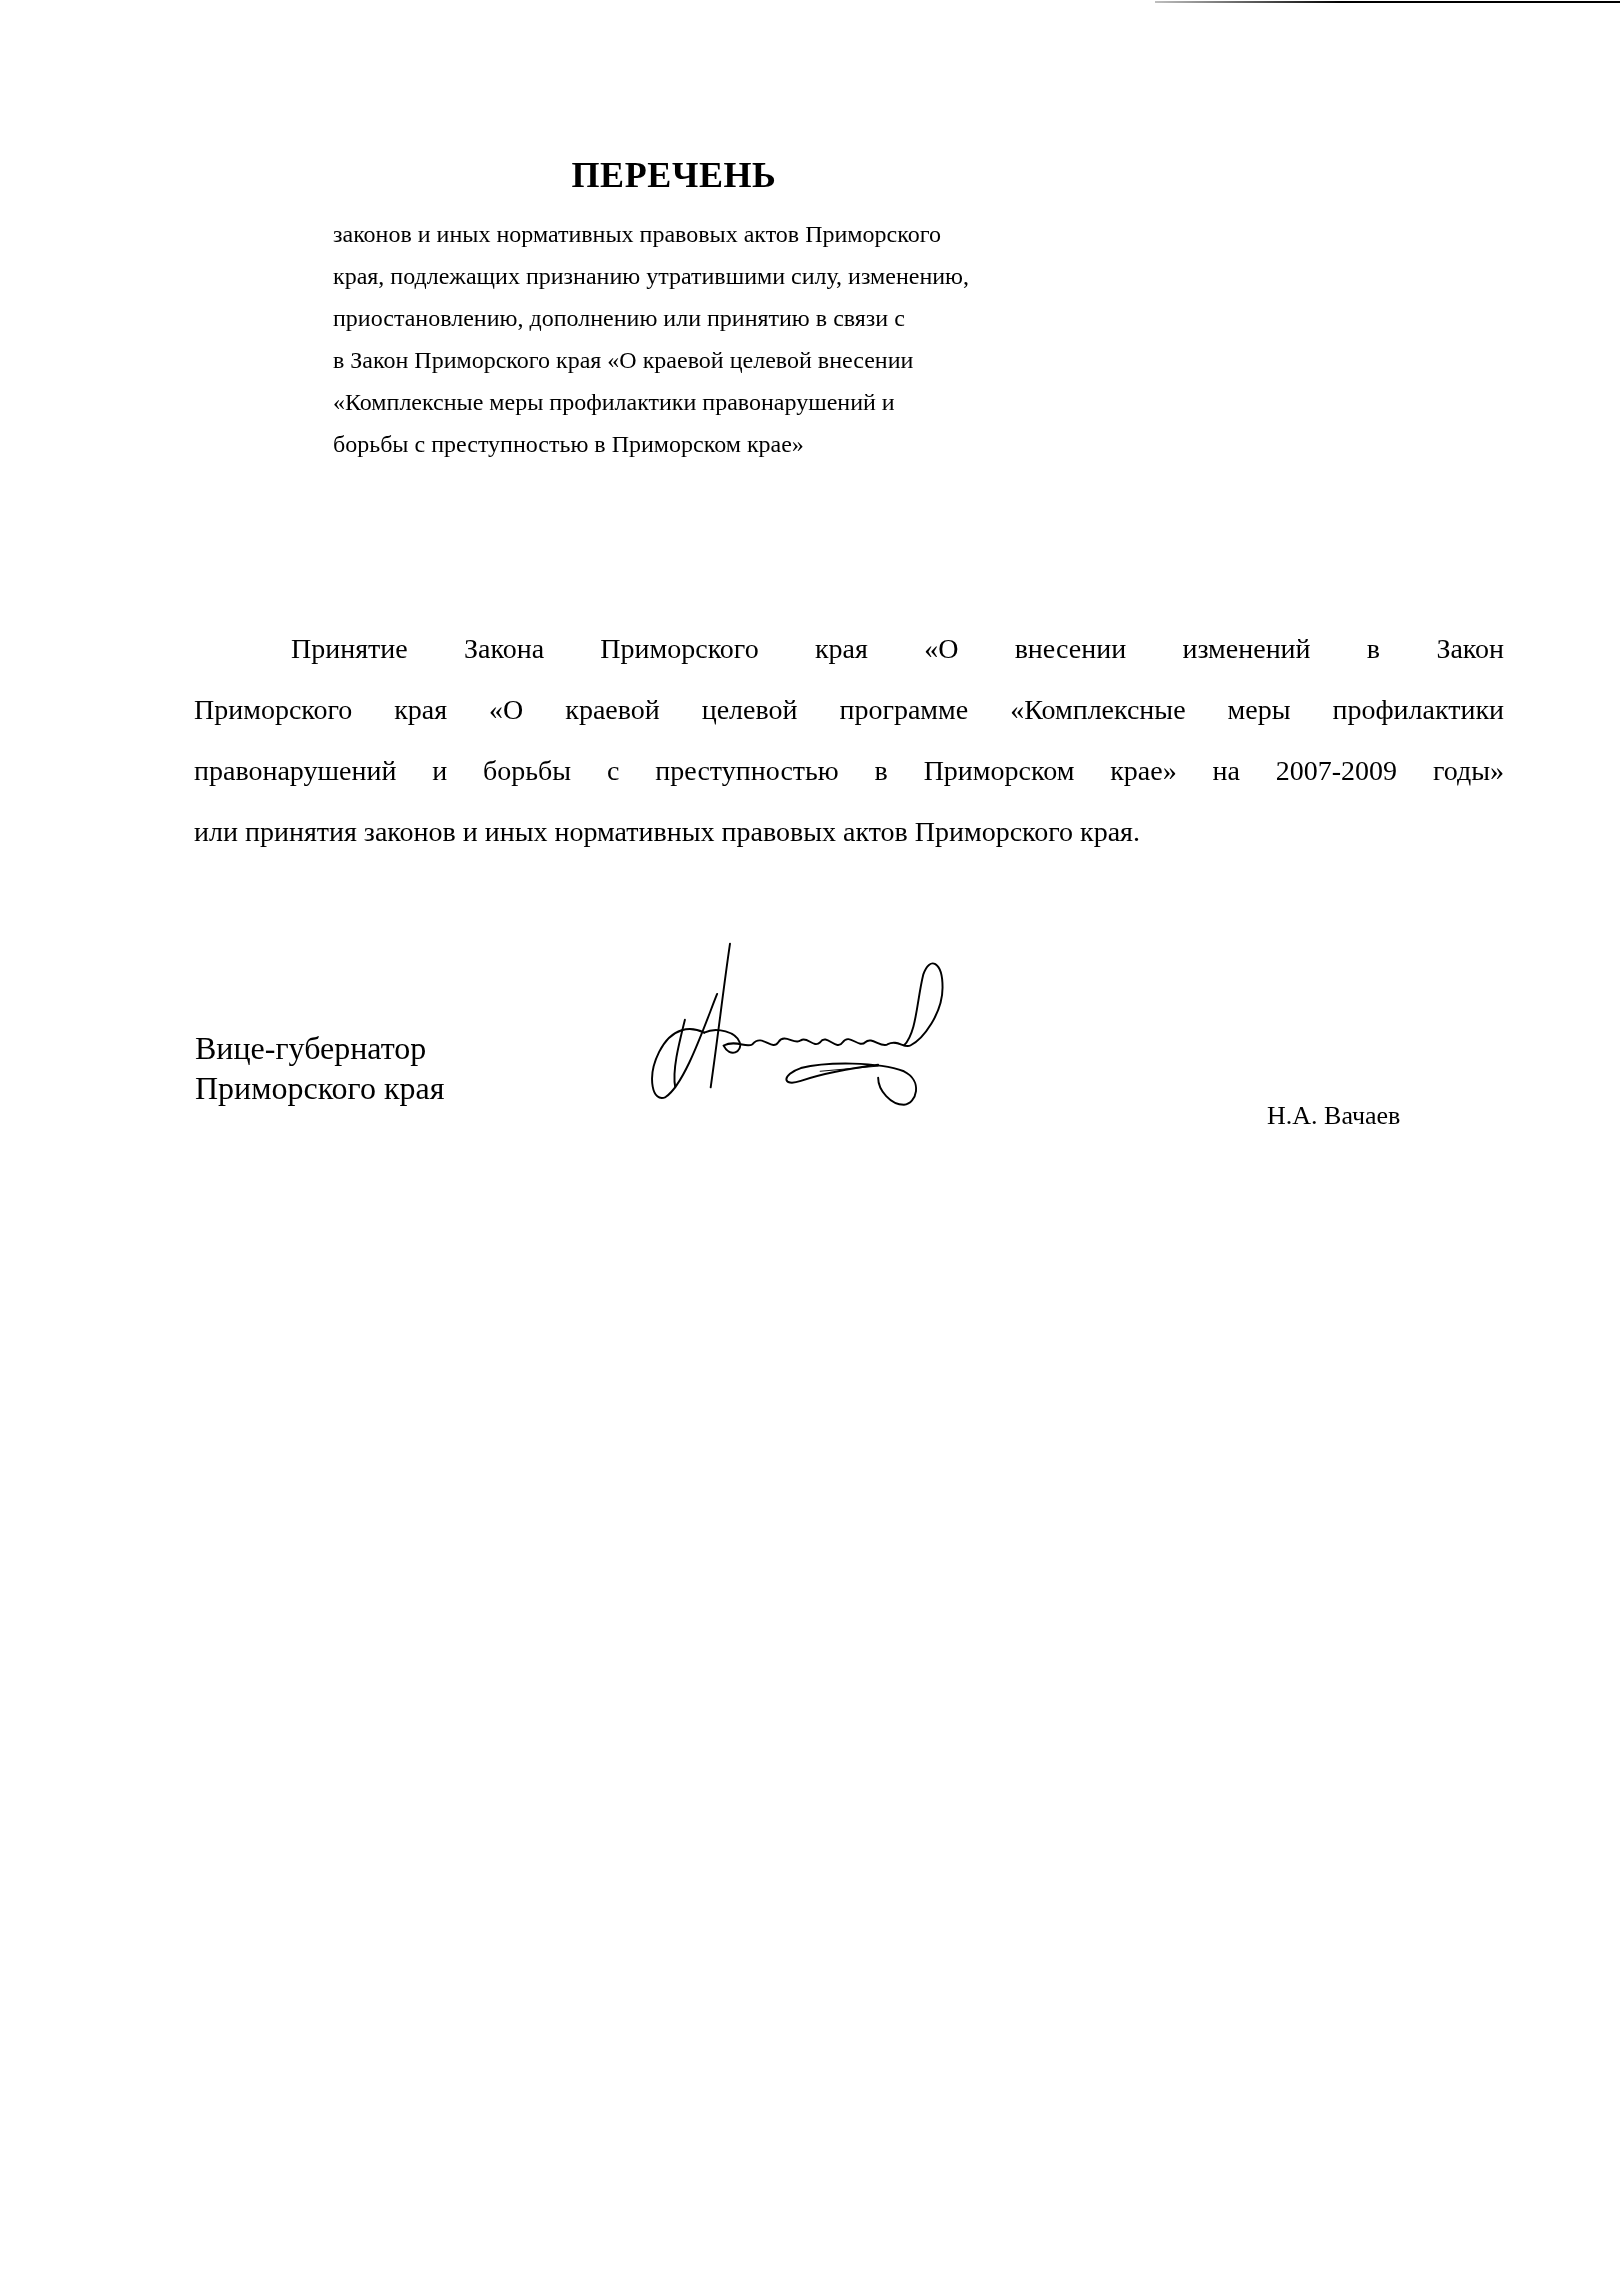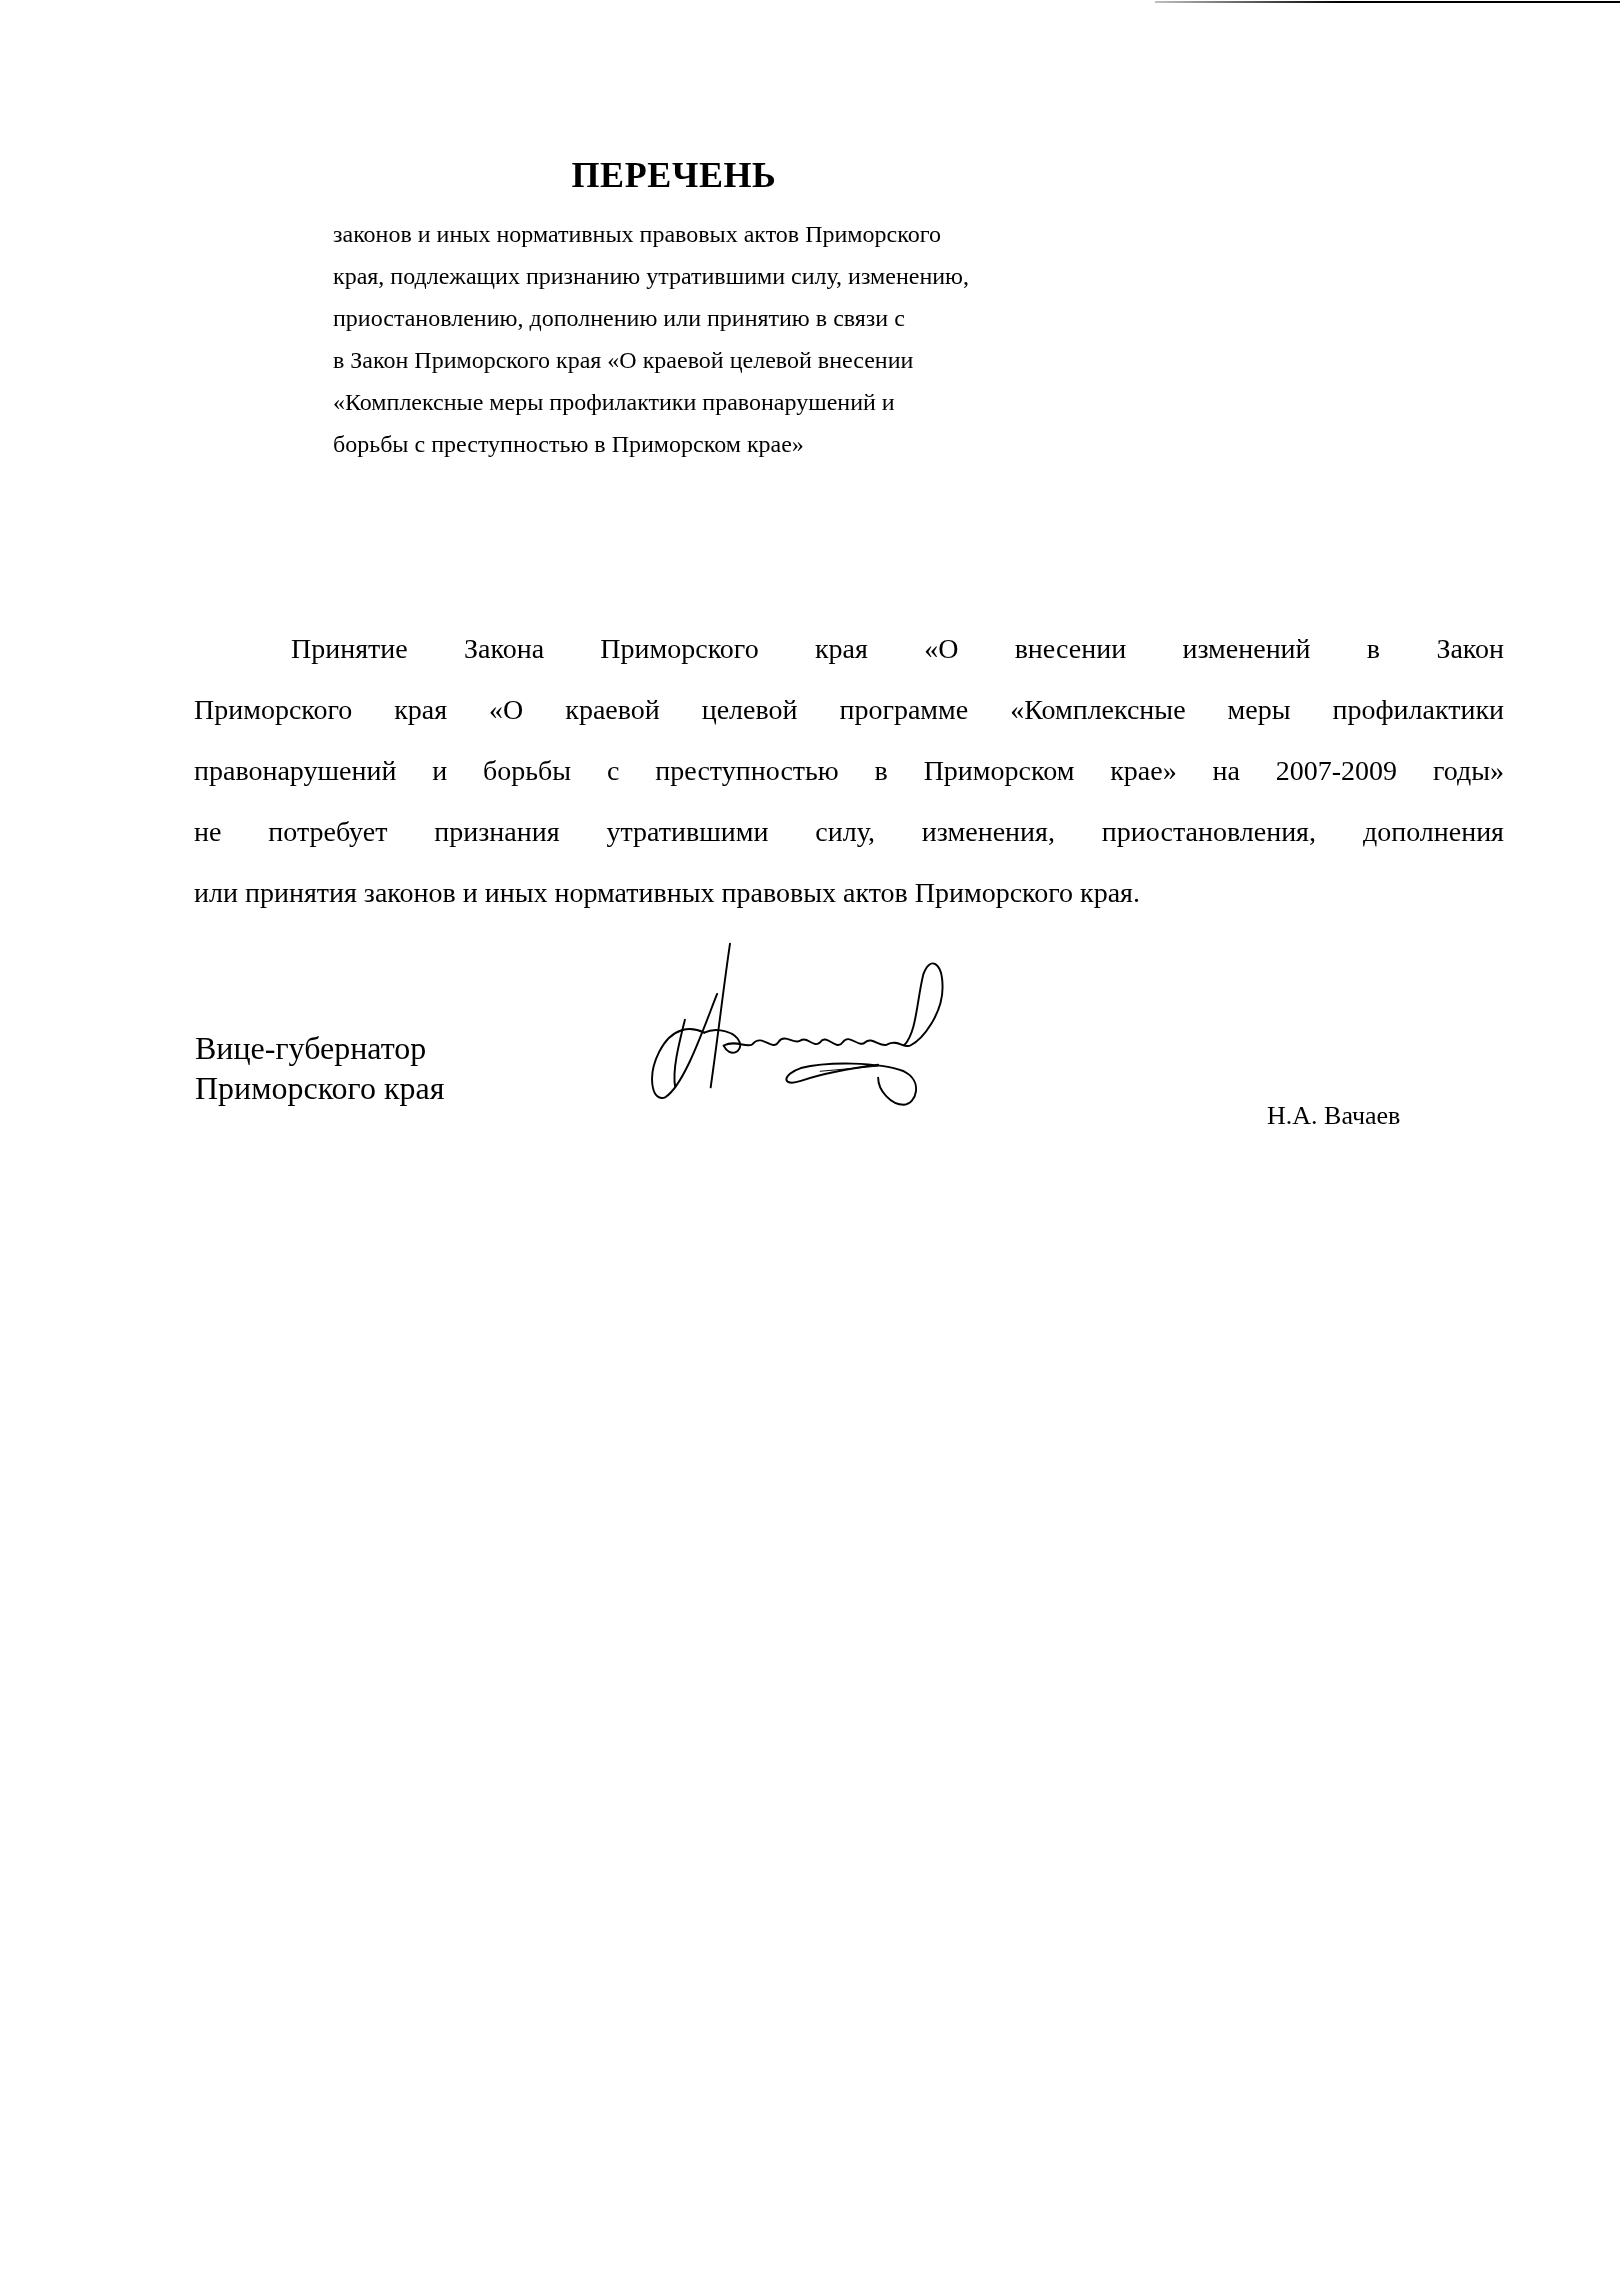"не потребует признания утратившими силу," span { html: <span>не потребует признания утратившими силу, изменения, приостановления, дополнения</span> -> none }
